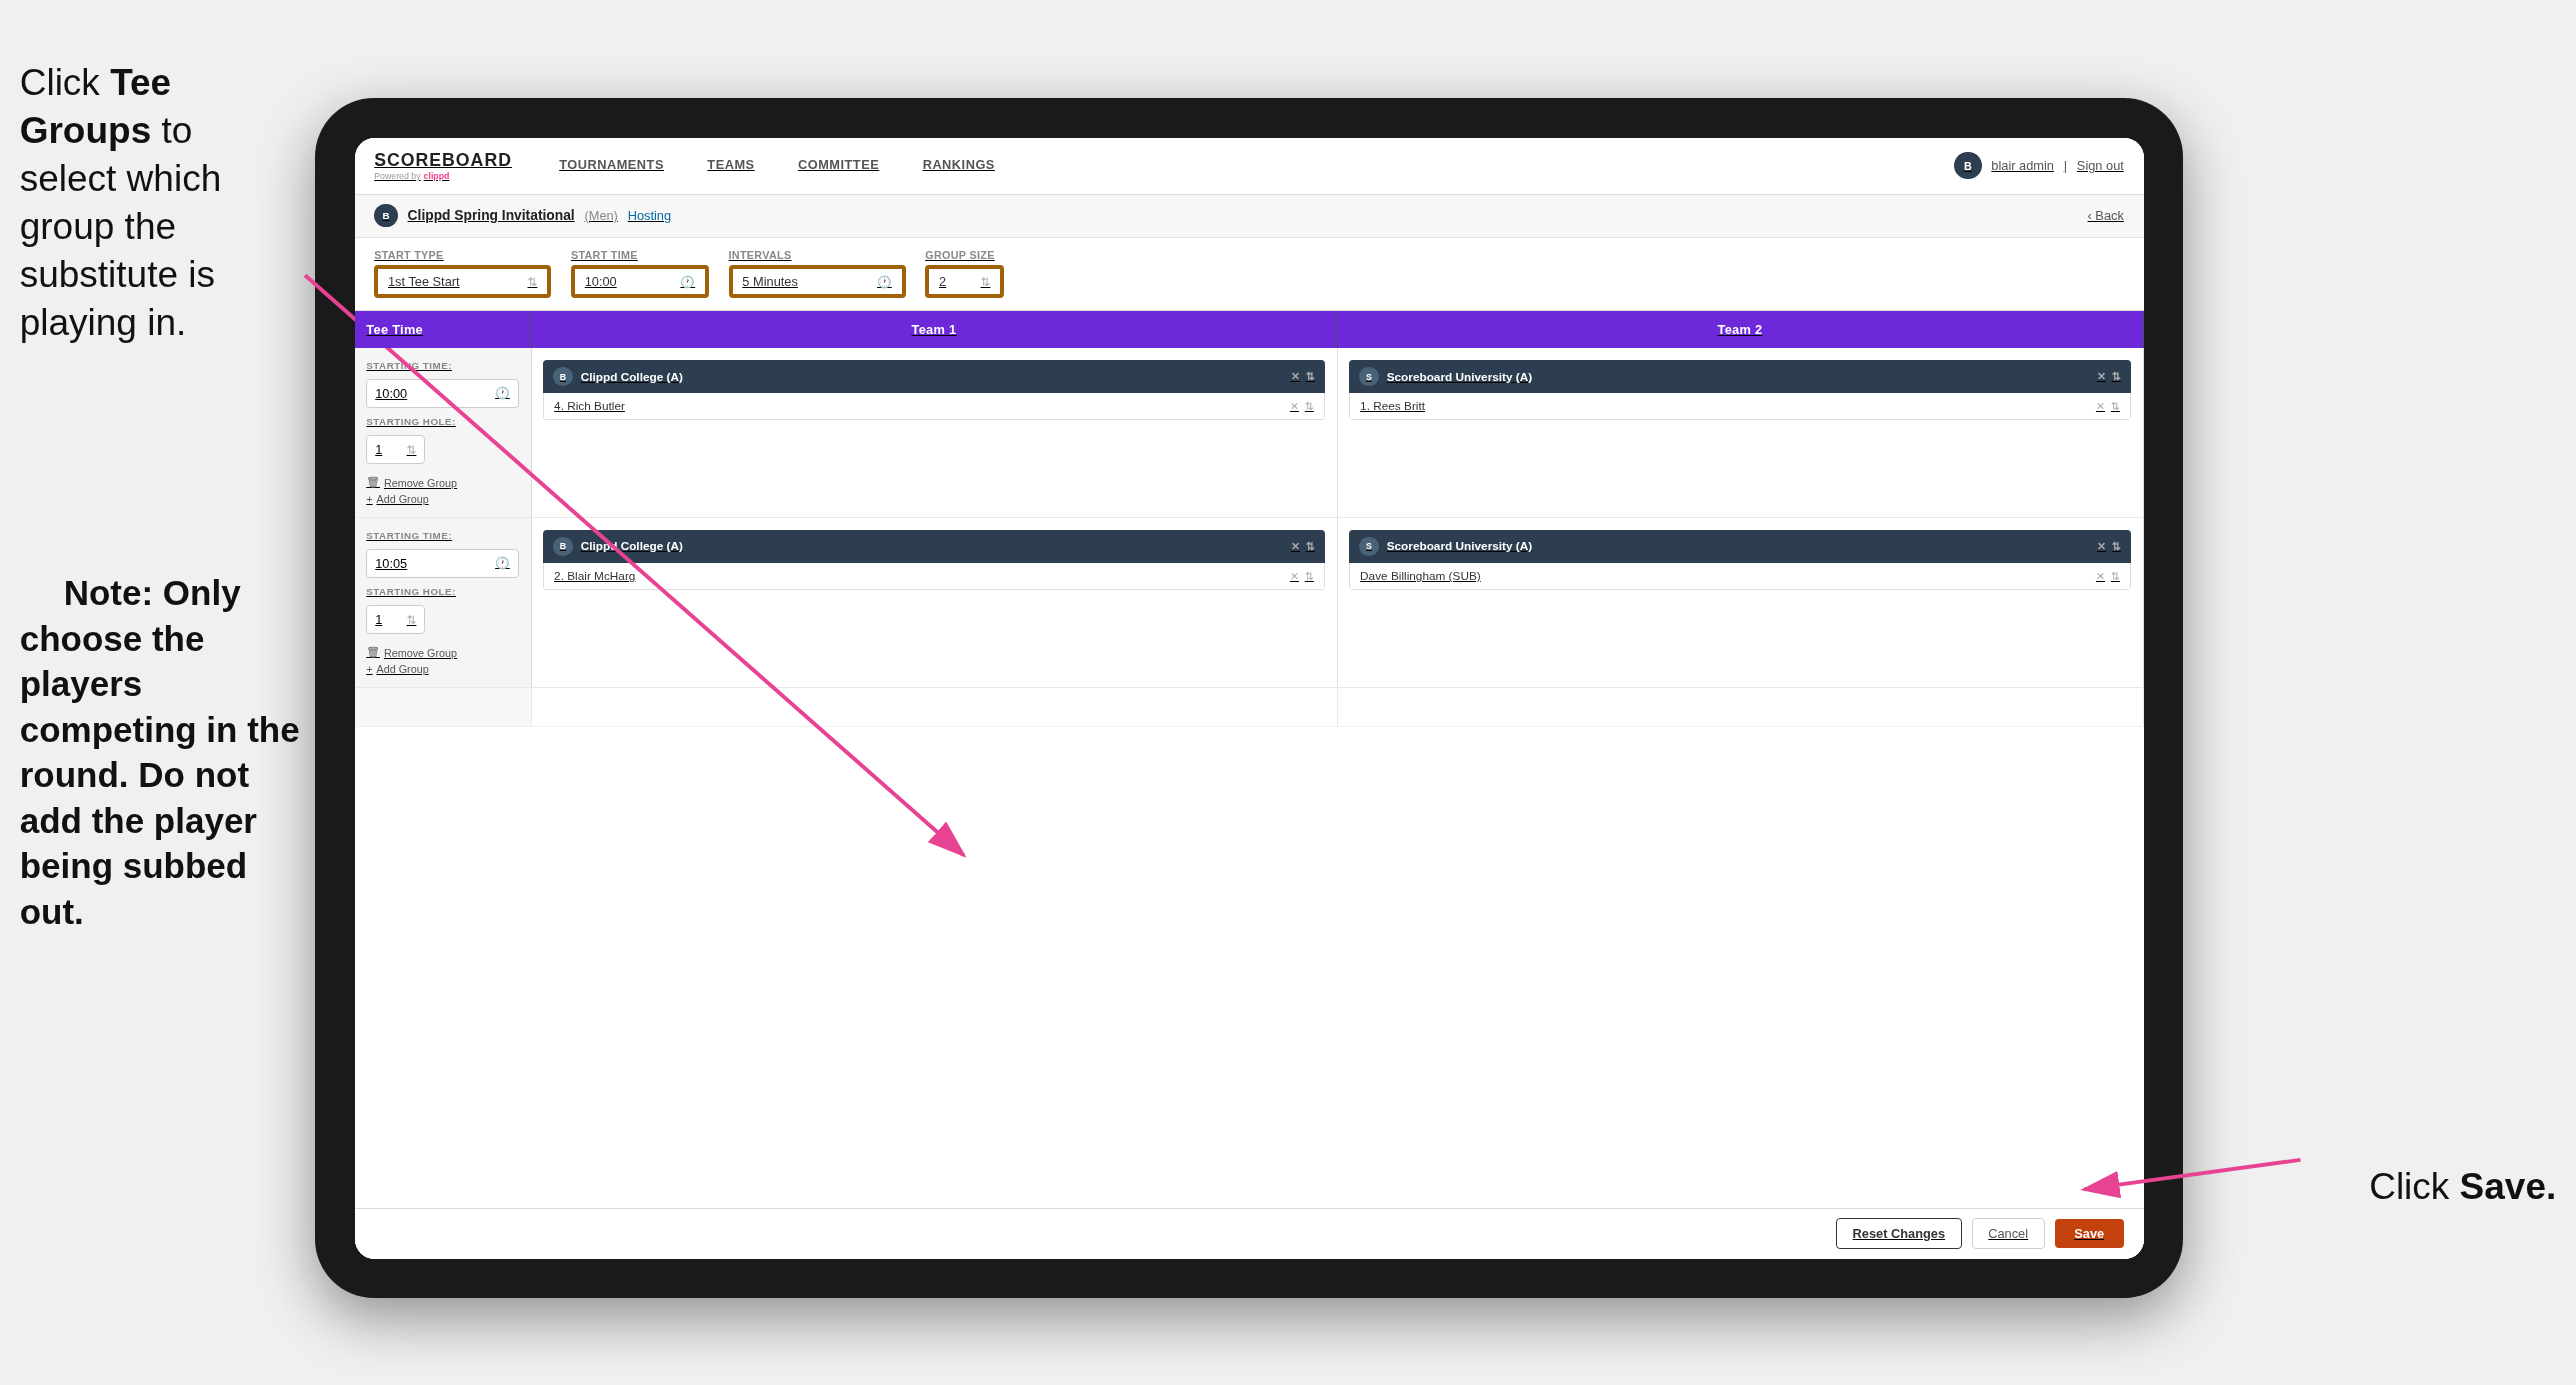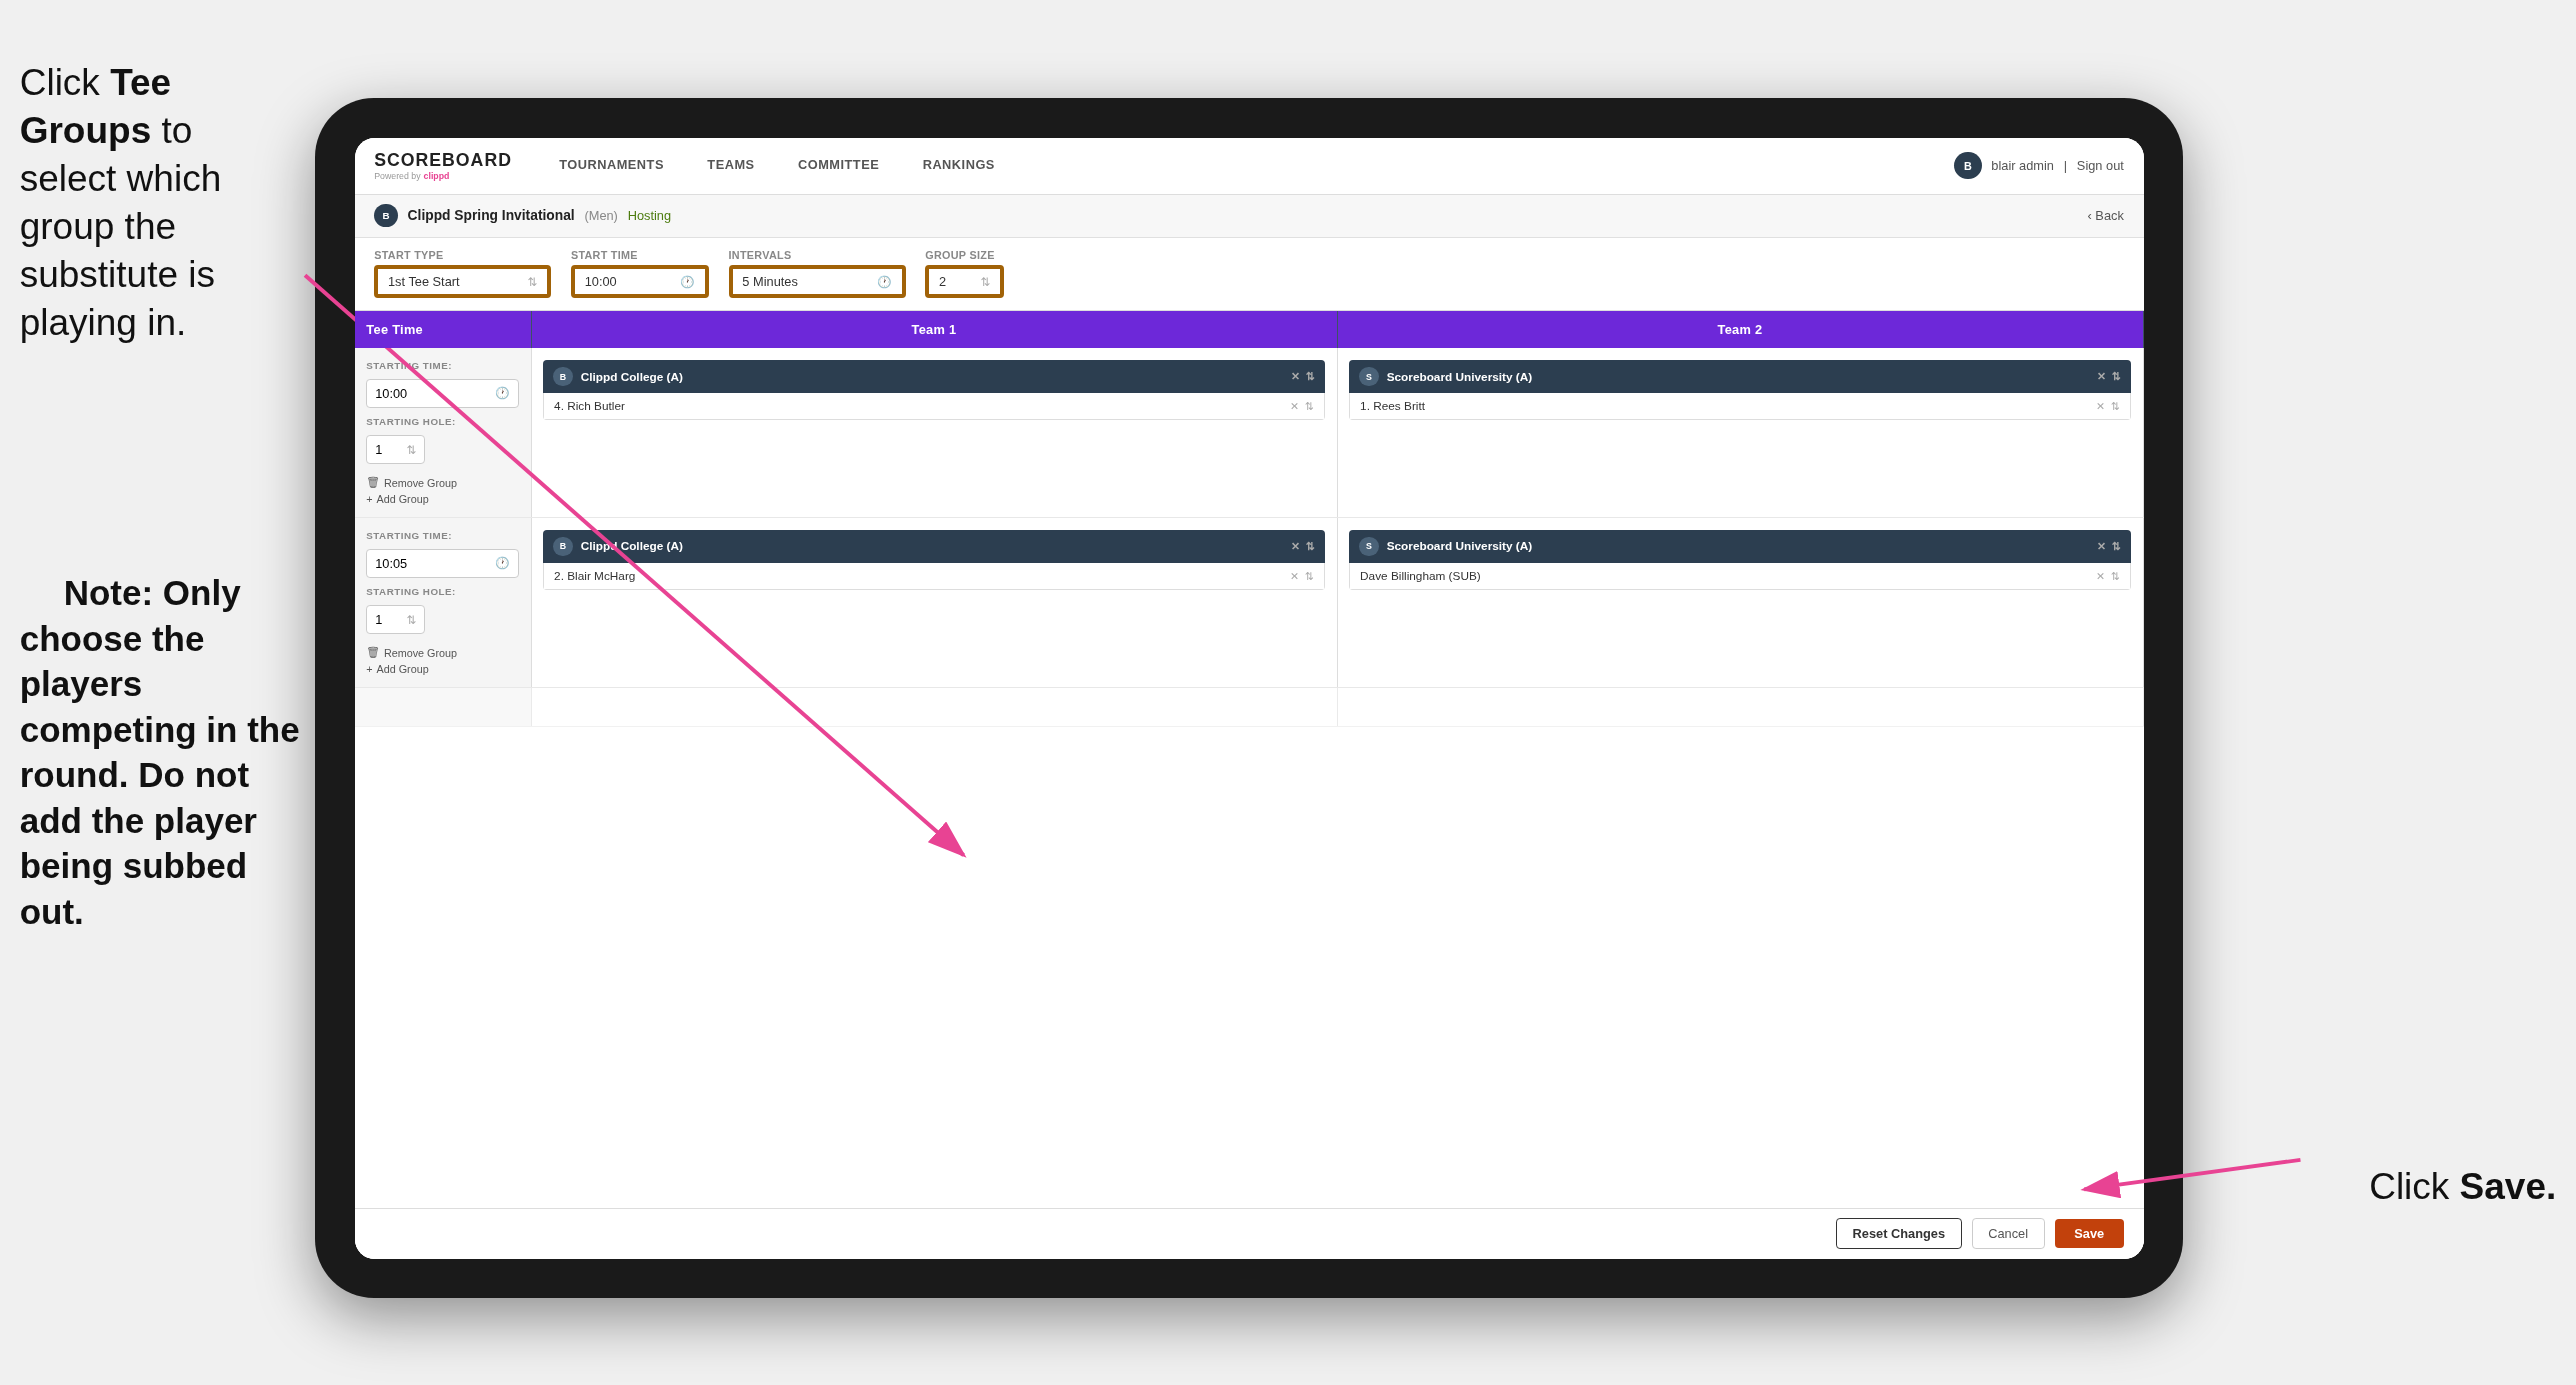"SCOREBOARD" .tablet-frame { text-decoration: none -> underline }
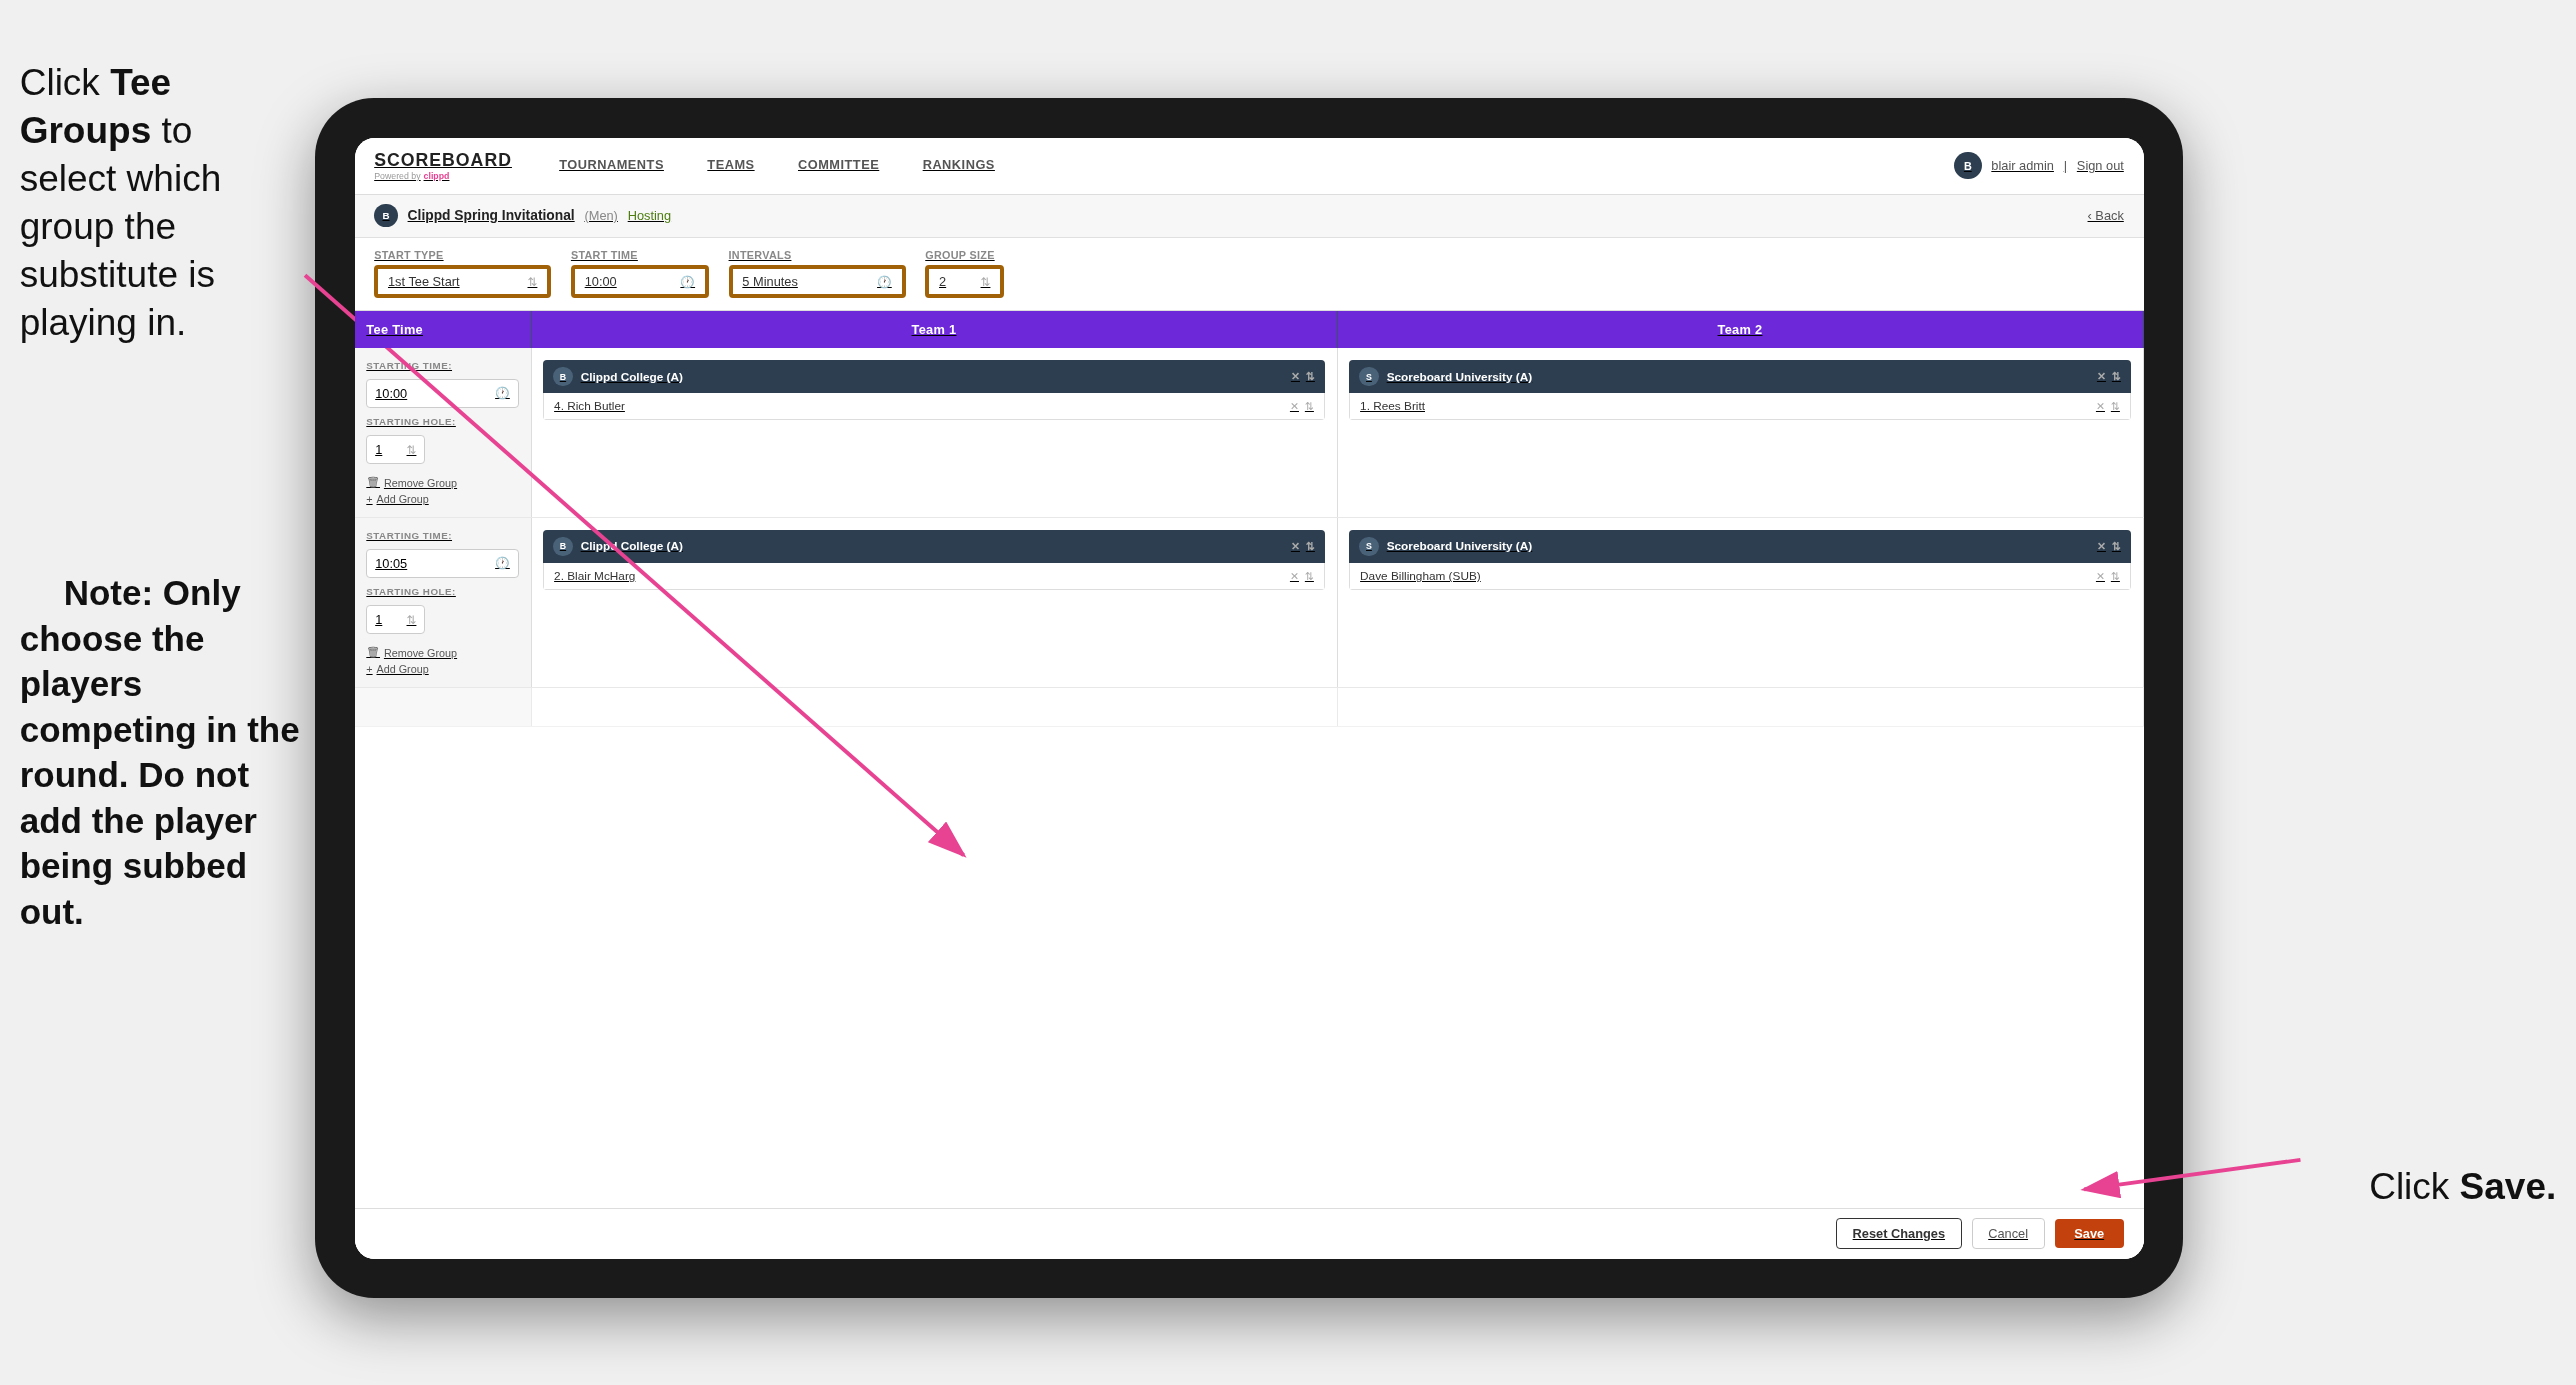"Hosting" .breadcrumb-hosting { color: #4d7c0f -> #0369a1 }
